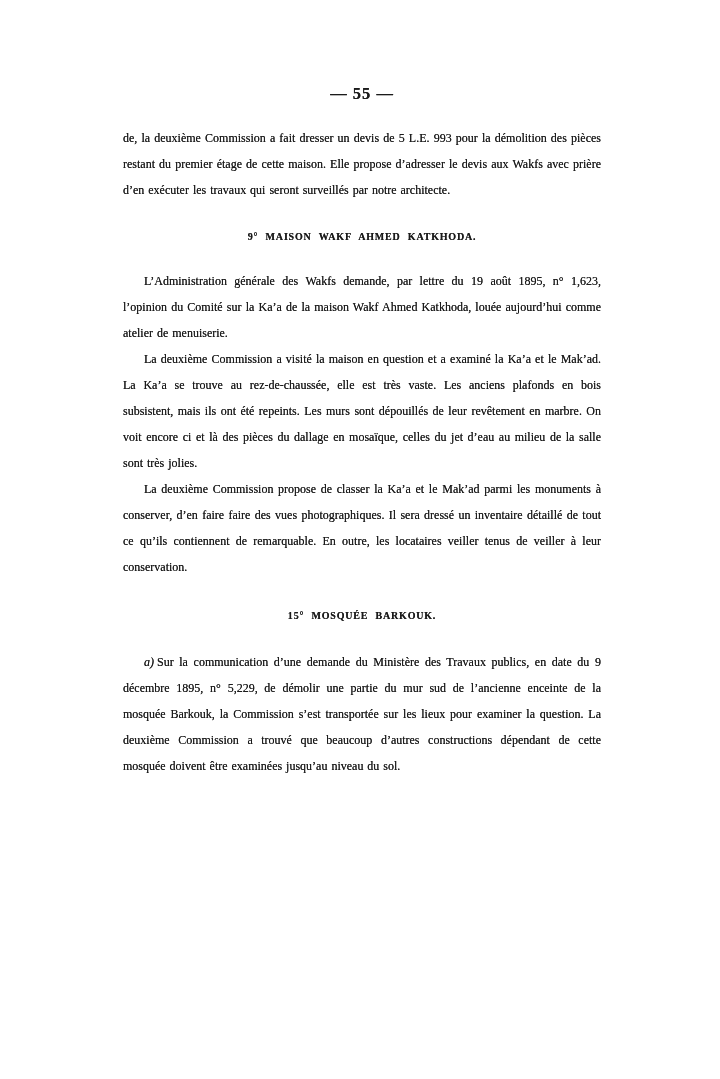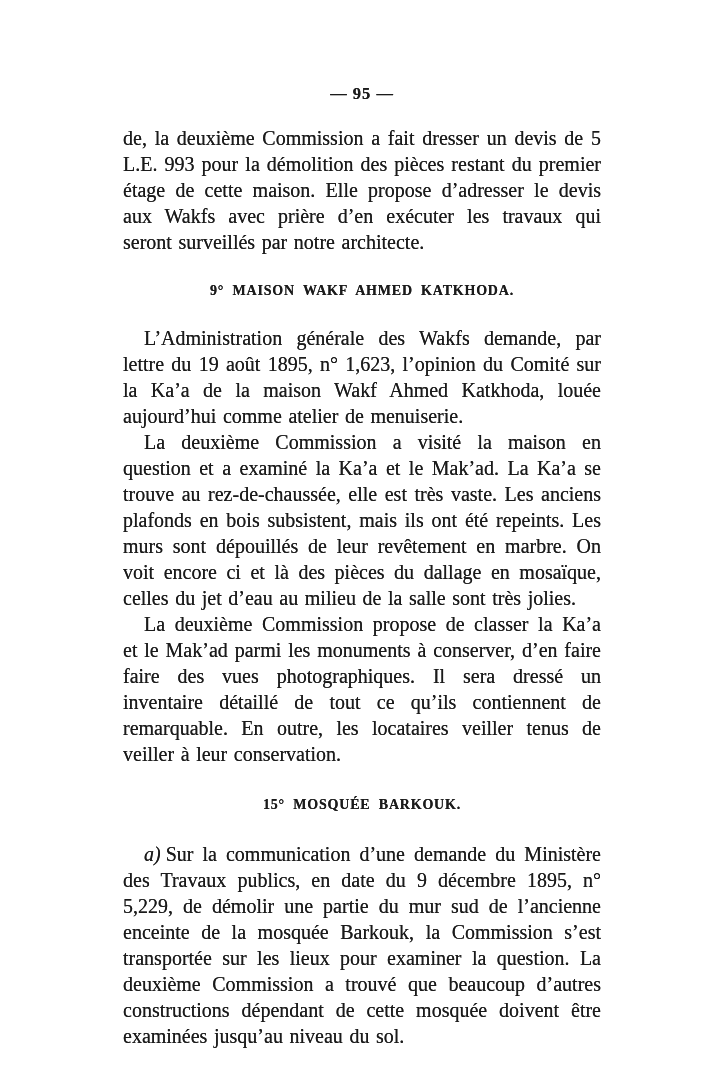"— 95 —" div.page-number { text: 95 -> 55 }
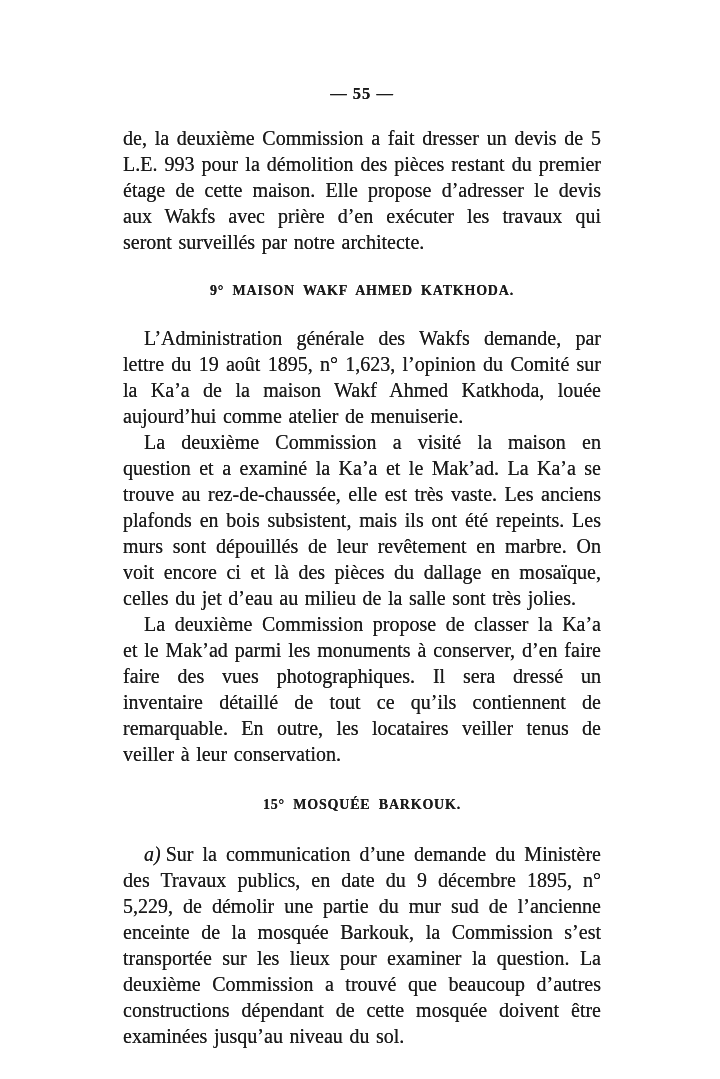"de, la deuxième Commission a" .para { font-size: 20px -> 12px }
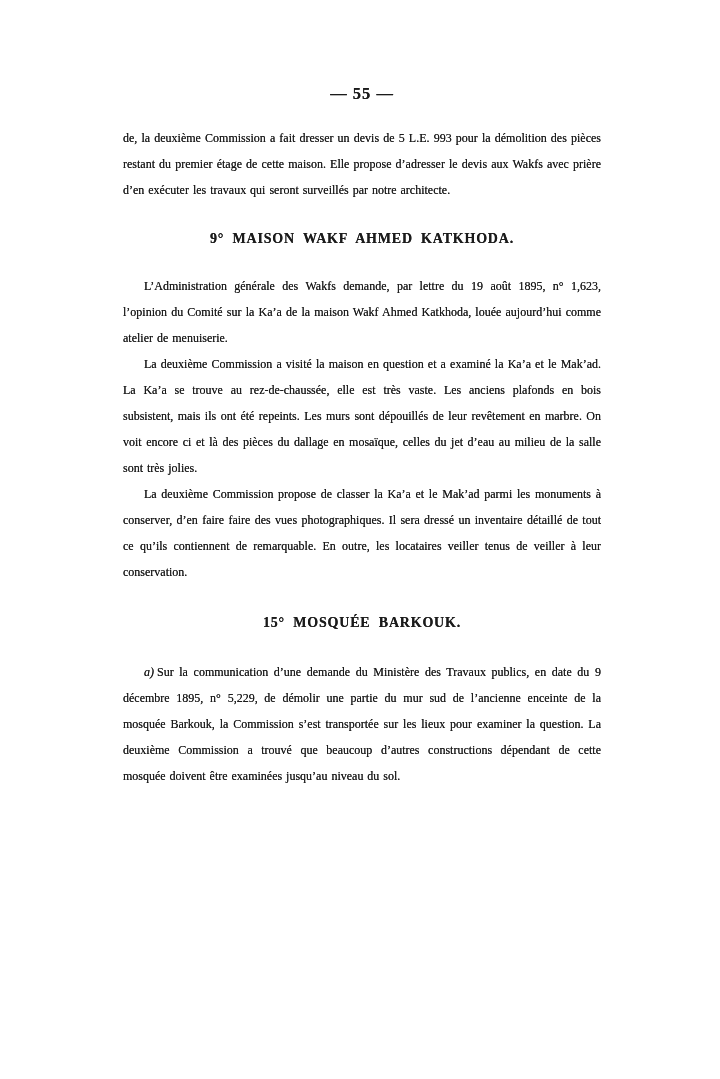"9° MAISON WAKF AHMED KATKHODA." .section-heading { font-size: 14px -> 10px }
